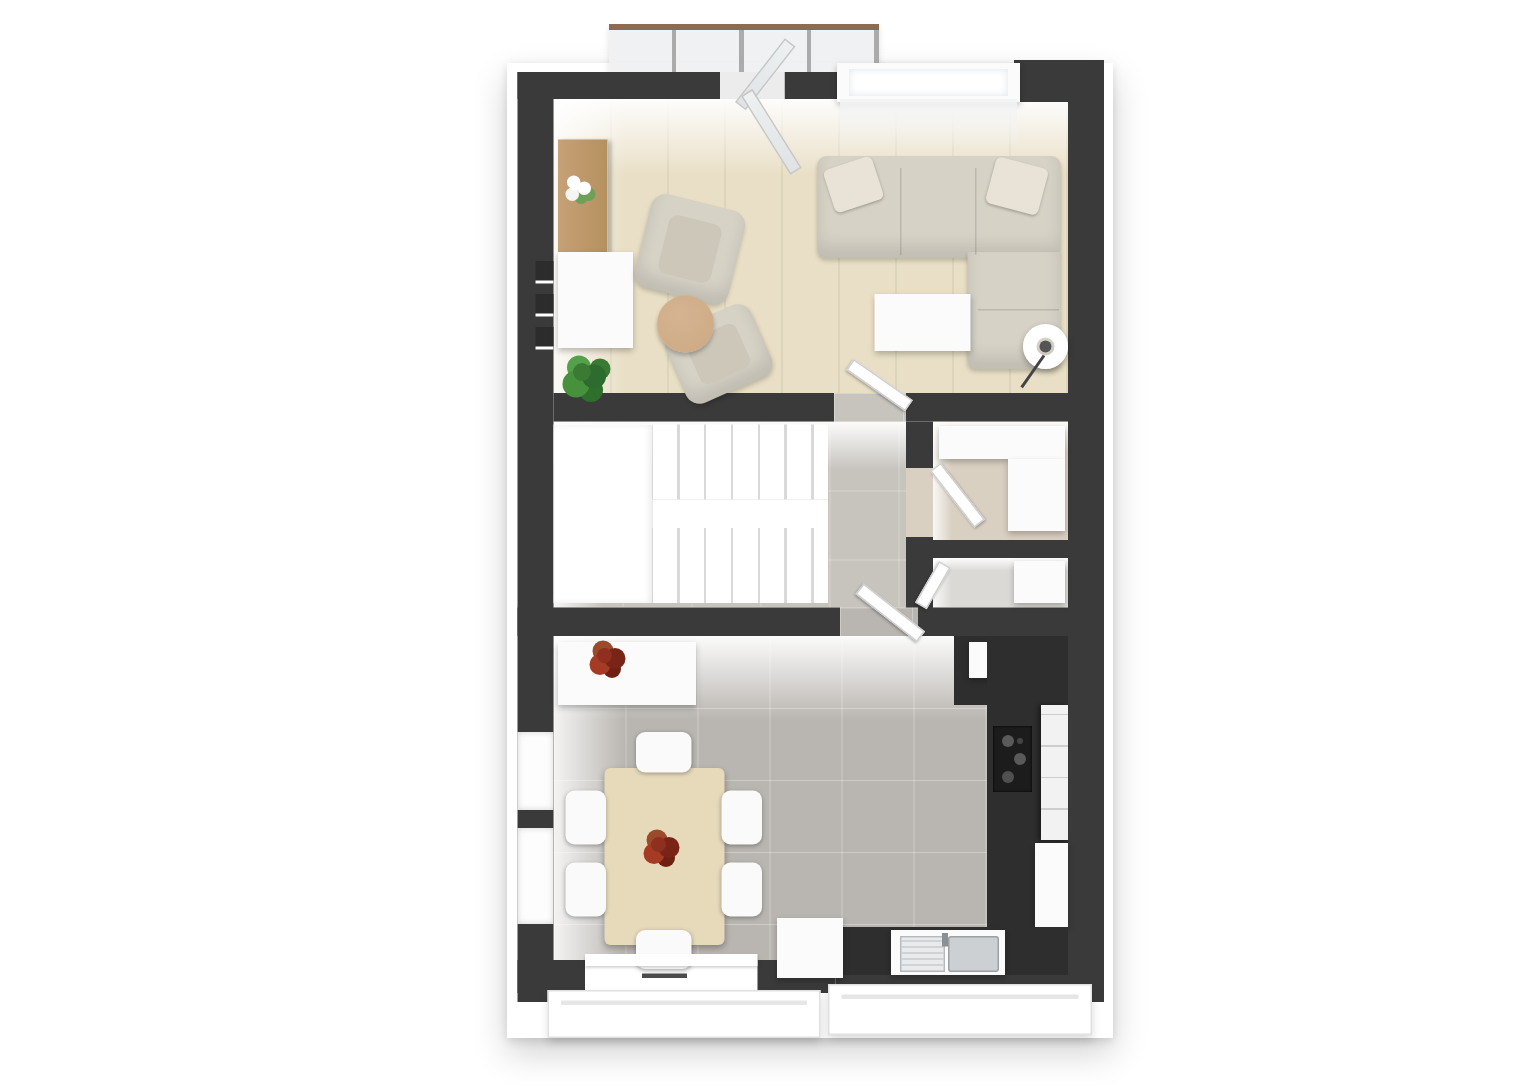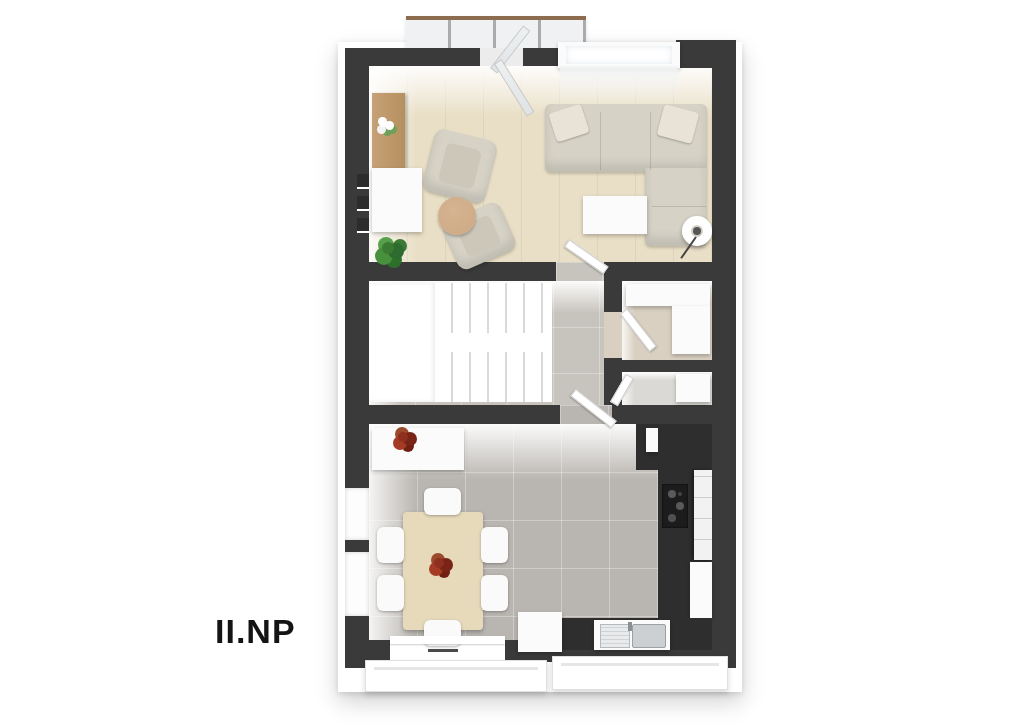"II.NP" div.abs { html: <div>II.NP</div> -> none }
